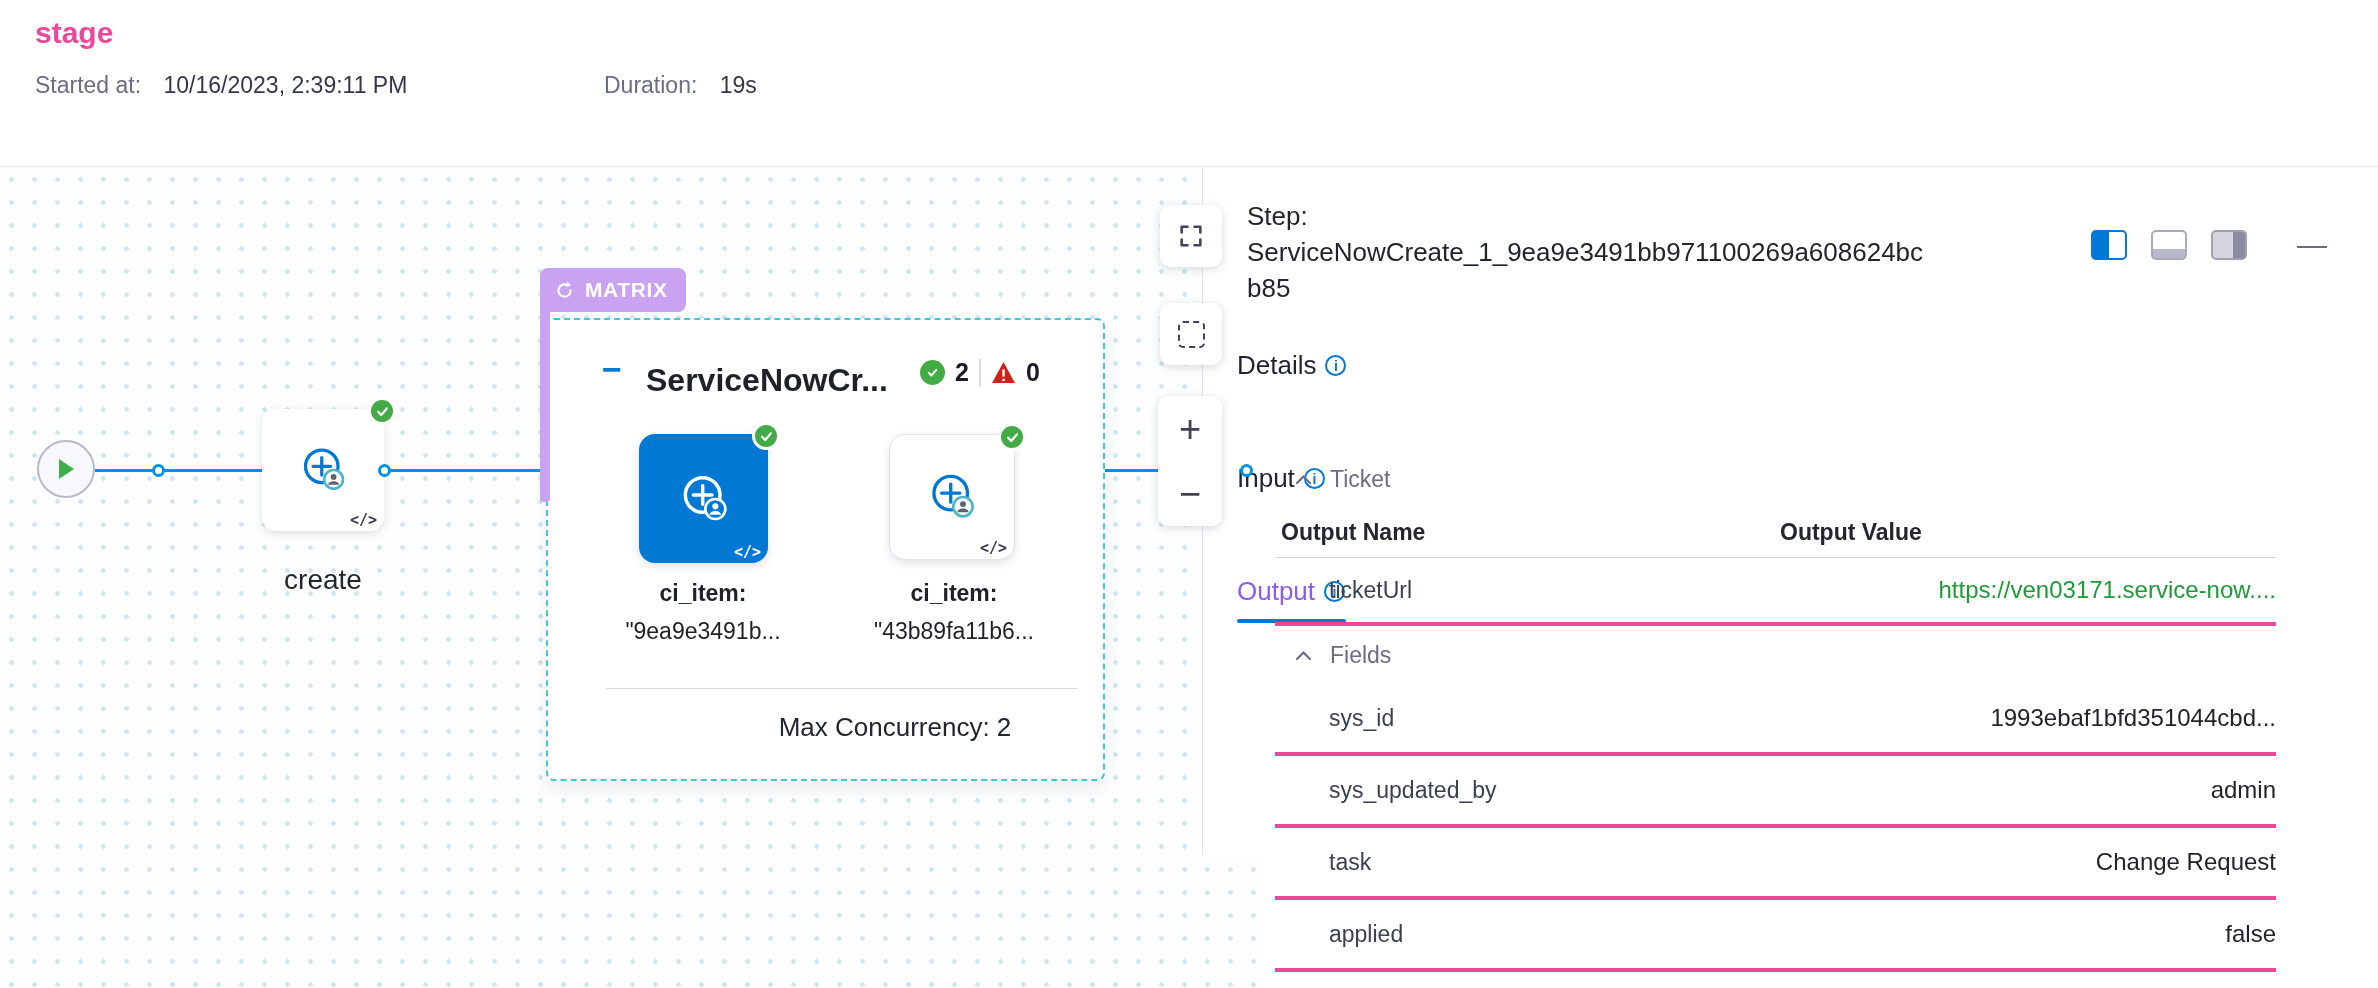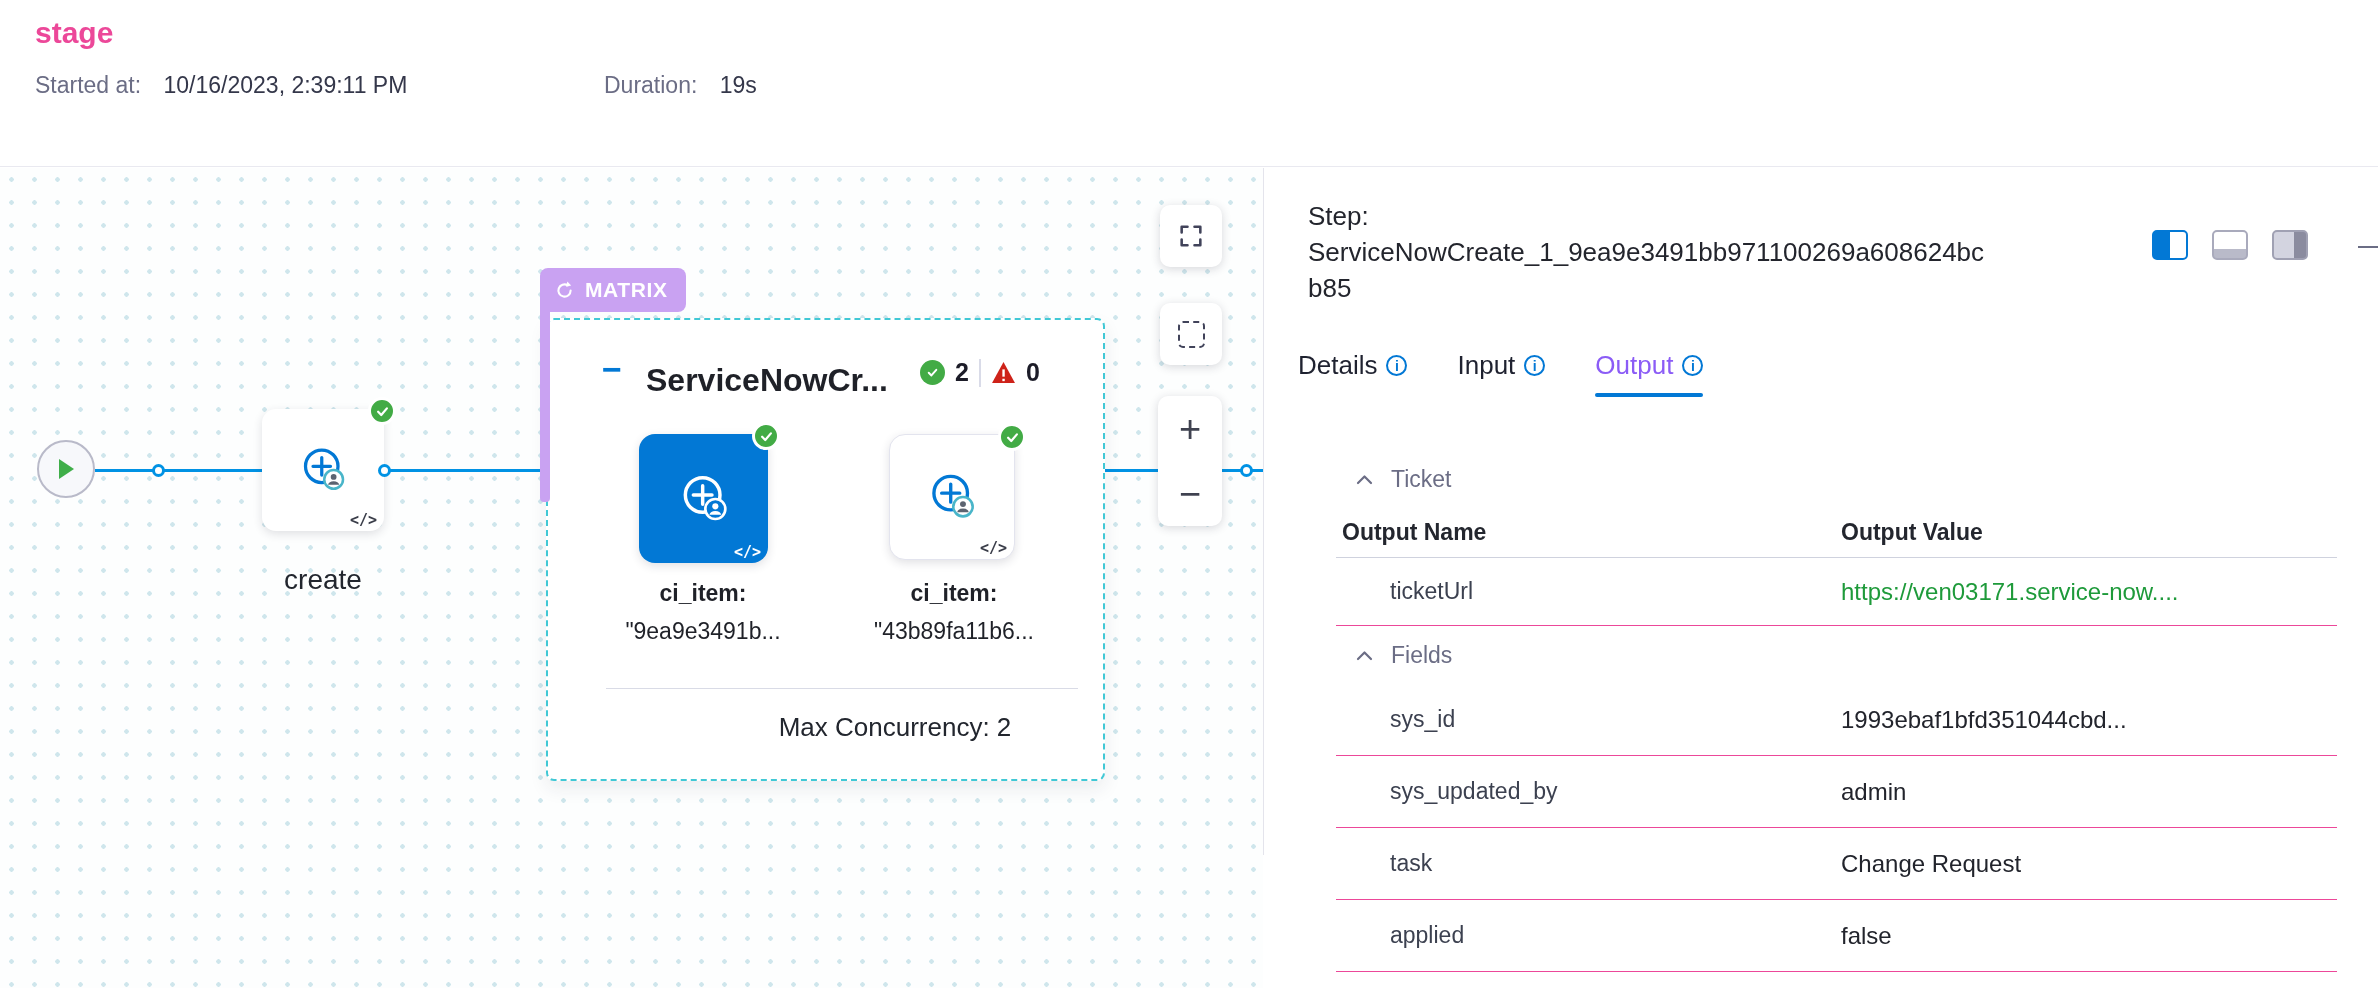"Step:" .panel { left: 1263px -> 1202px }
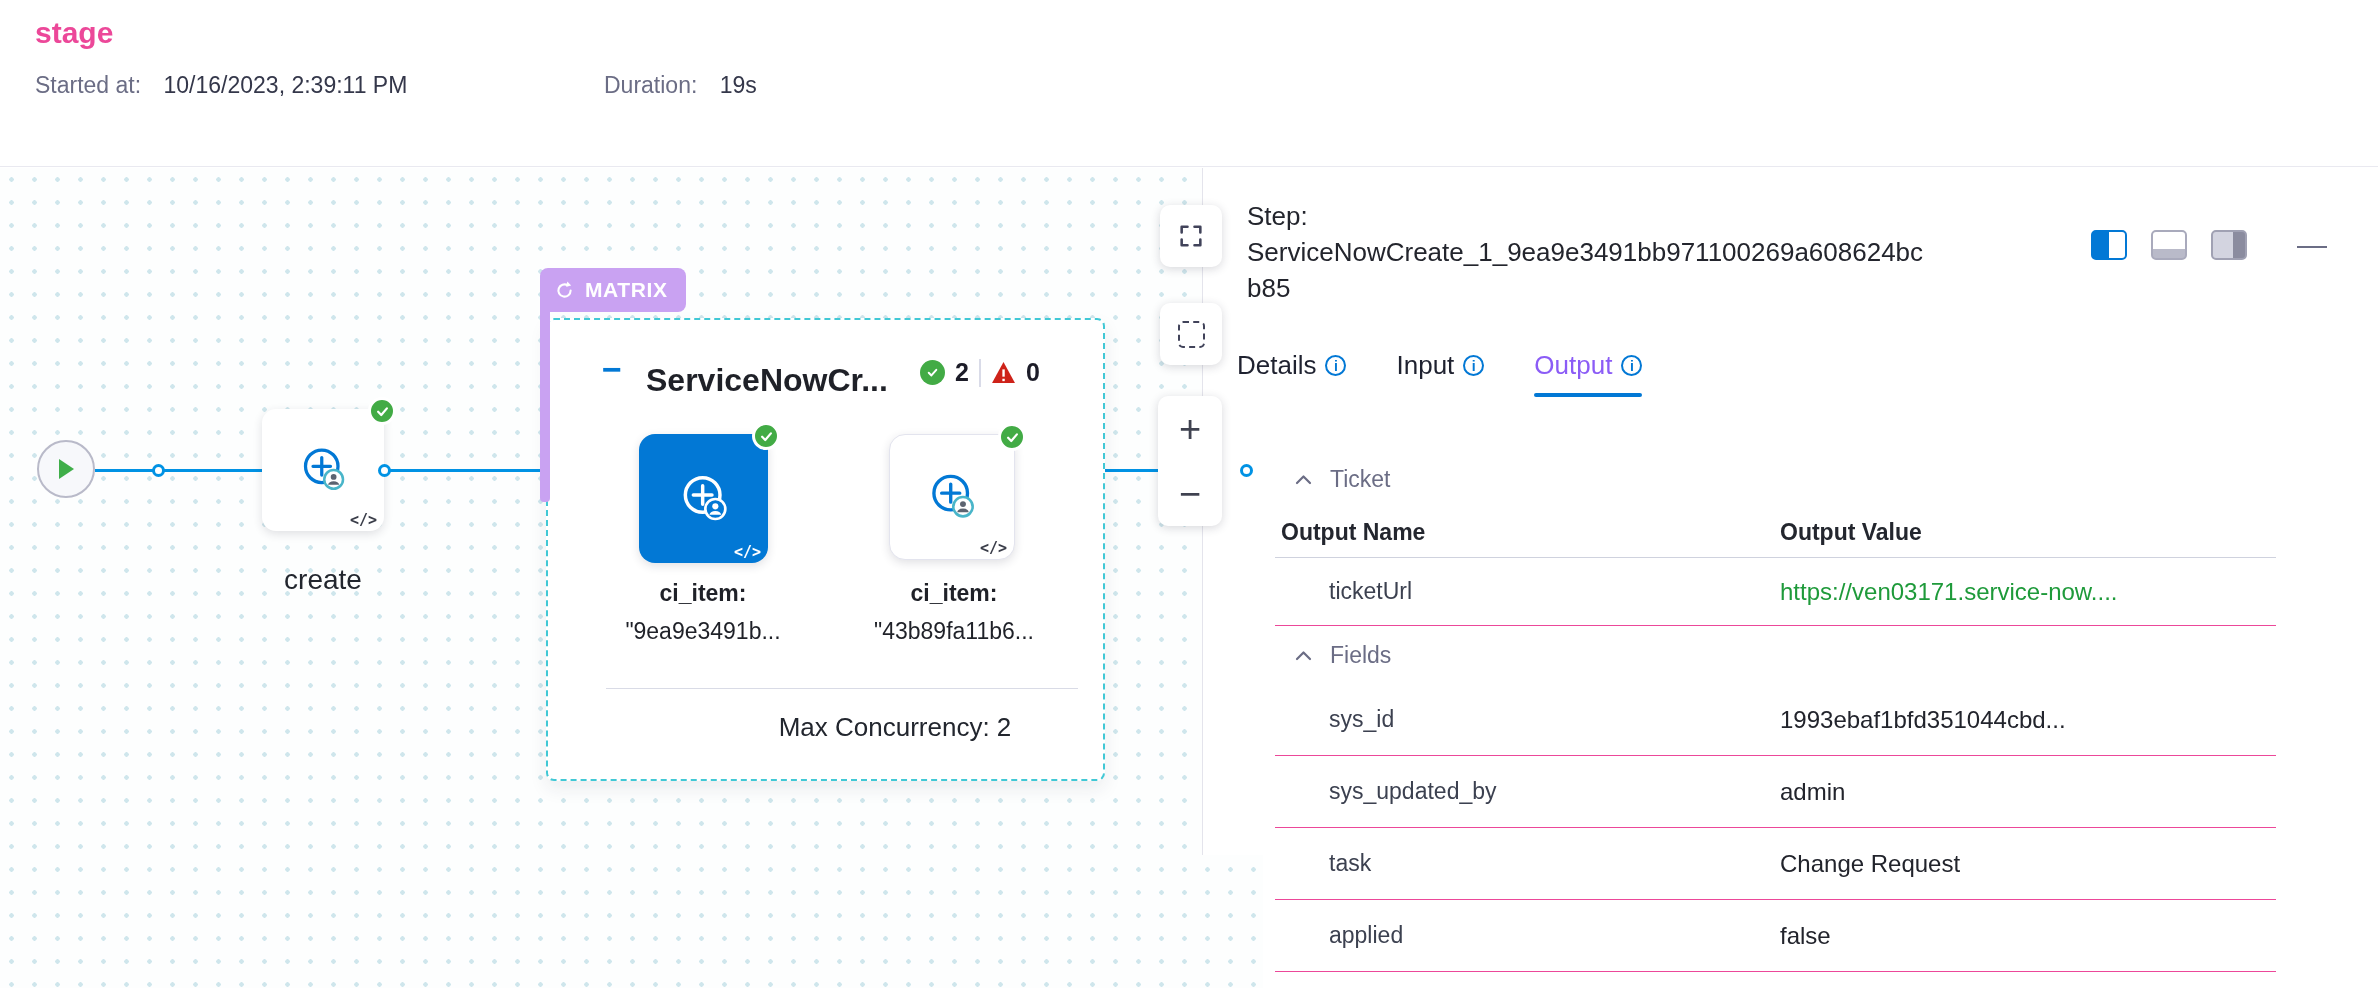"Details" .tabs { flex-direction: none -> column; gap: 50px -> 66px }
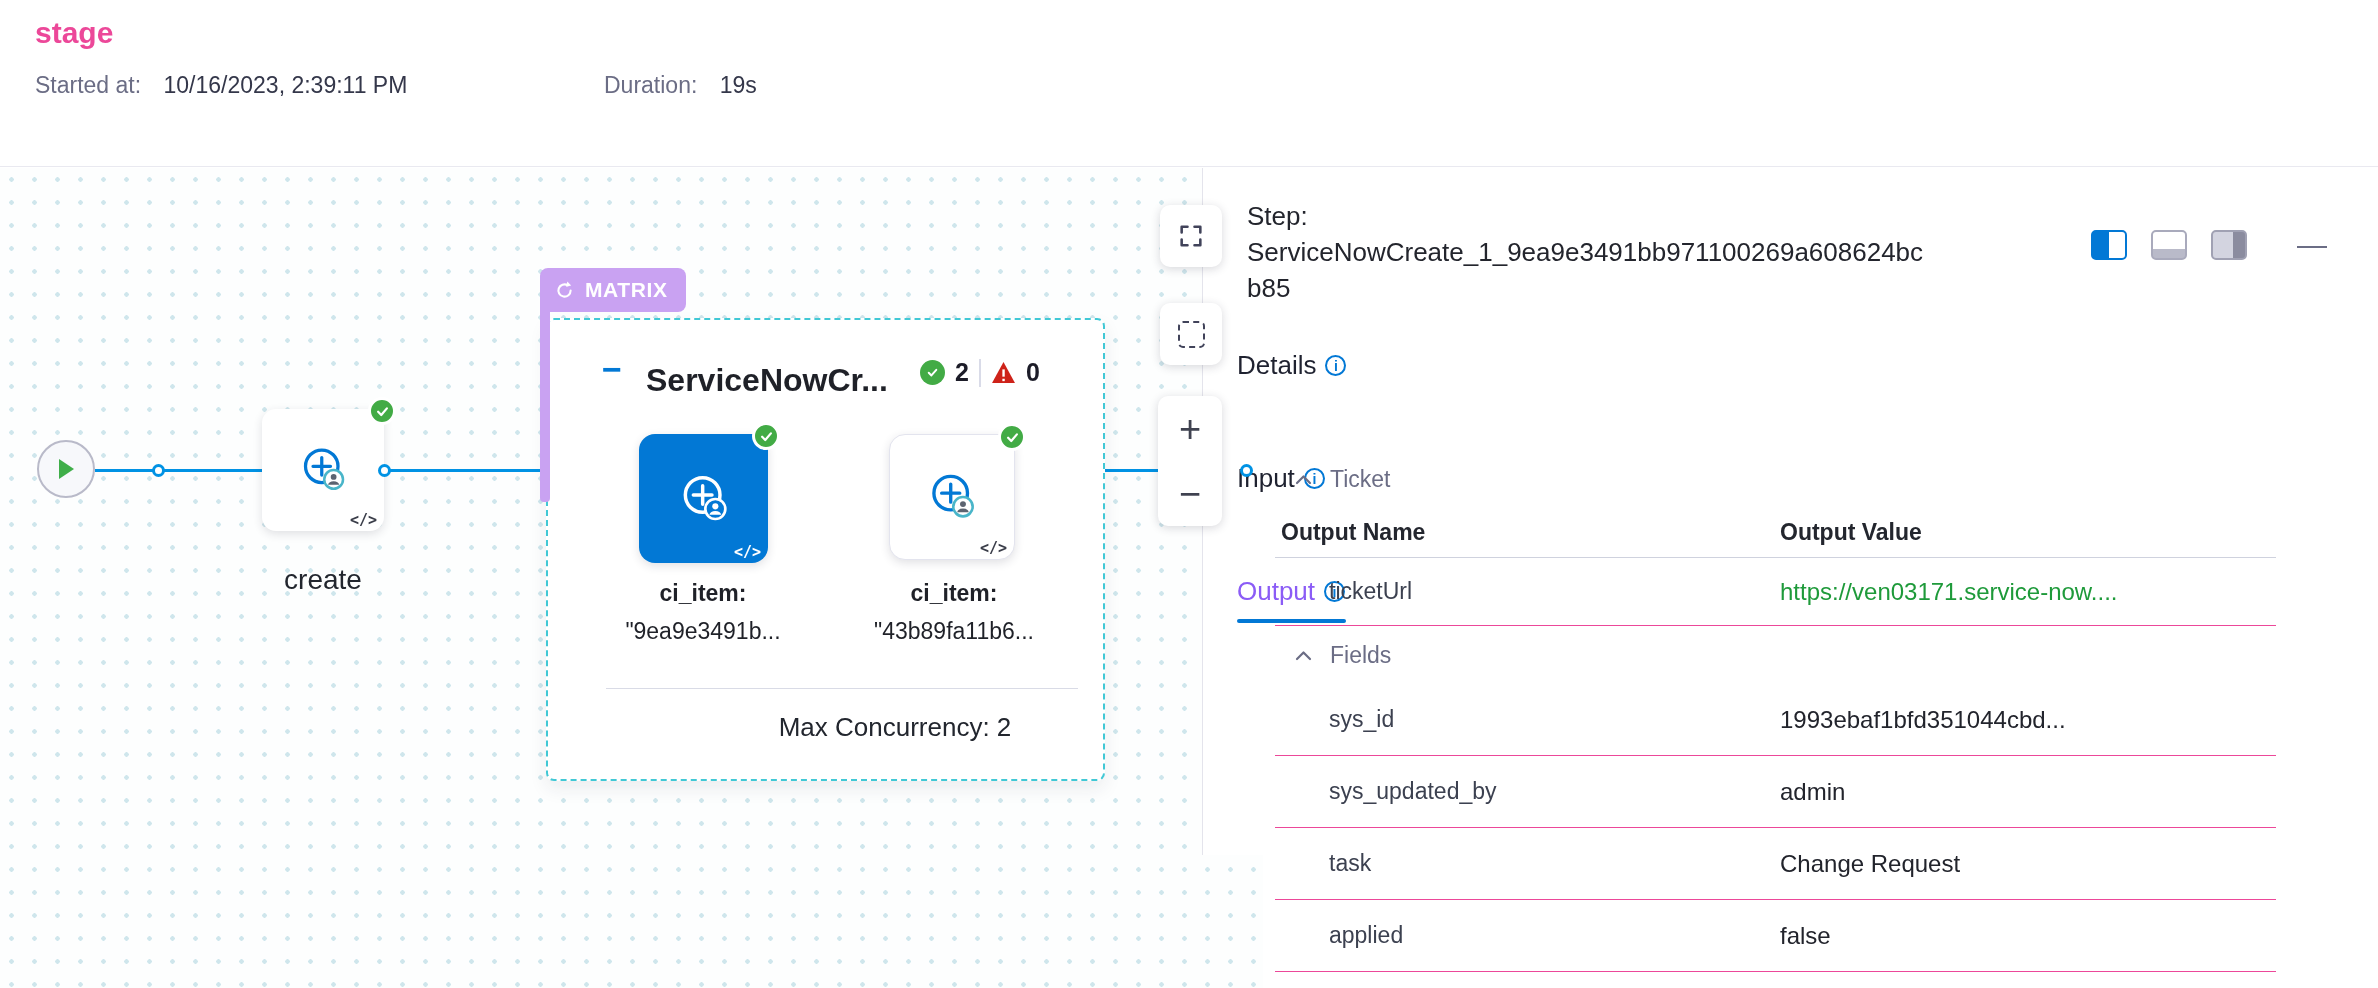"ticketUrl" .data-row { border-bottom: 1px solid #ec4899 -> 4px solid #ec4899; justify-content: none -> space-between }
